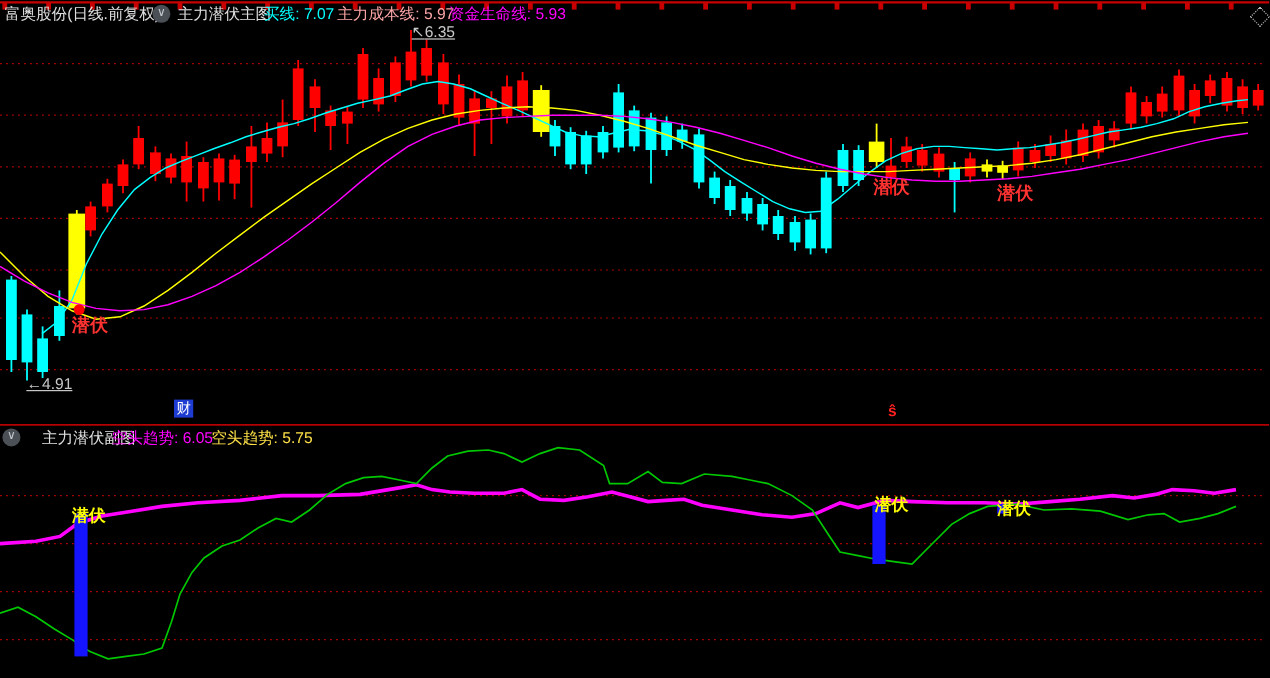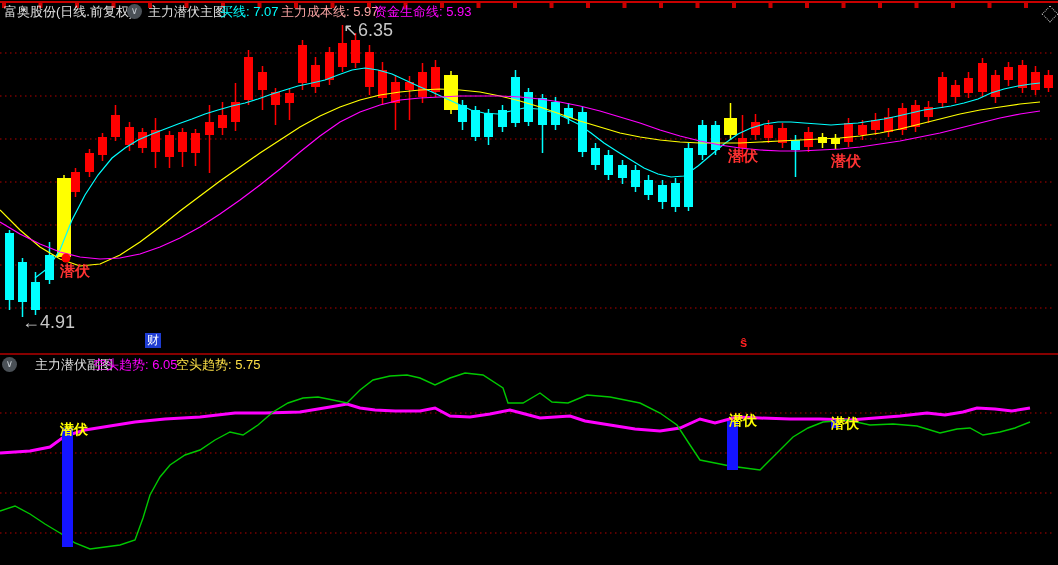"↖6.35" .pricemark { font-size: 18px -> 13px; text-decoration: none -> underline }
